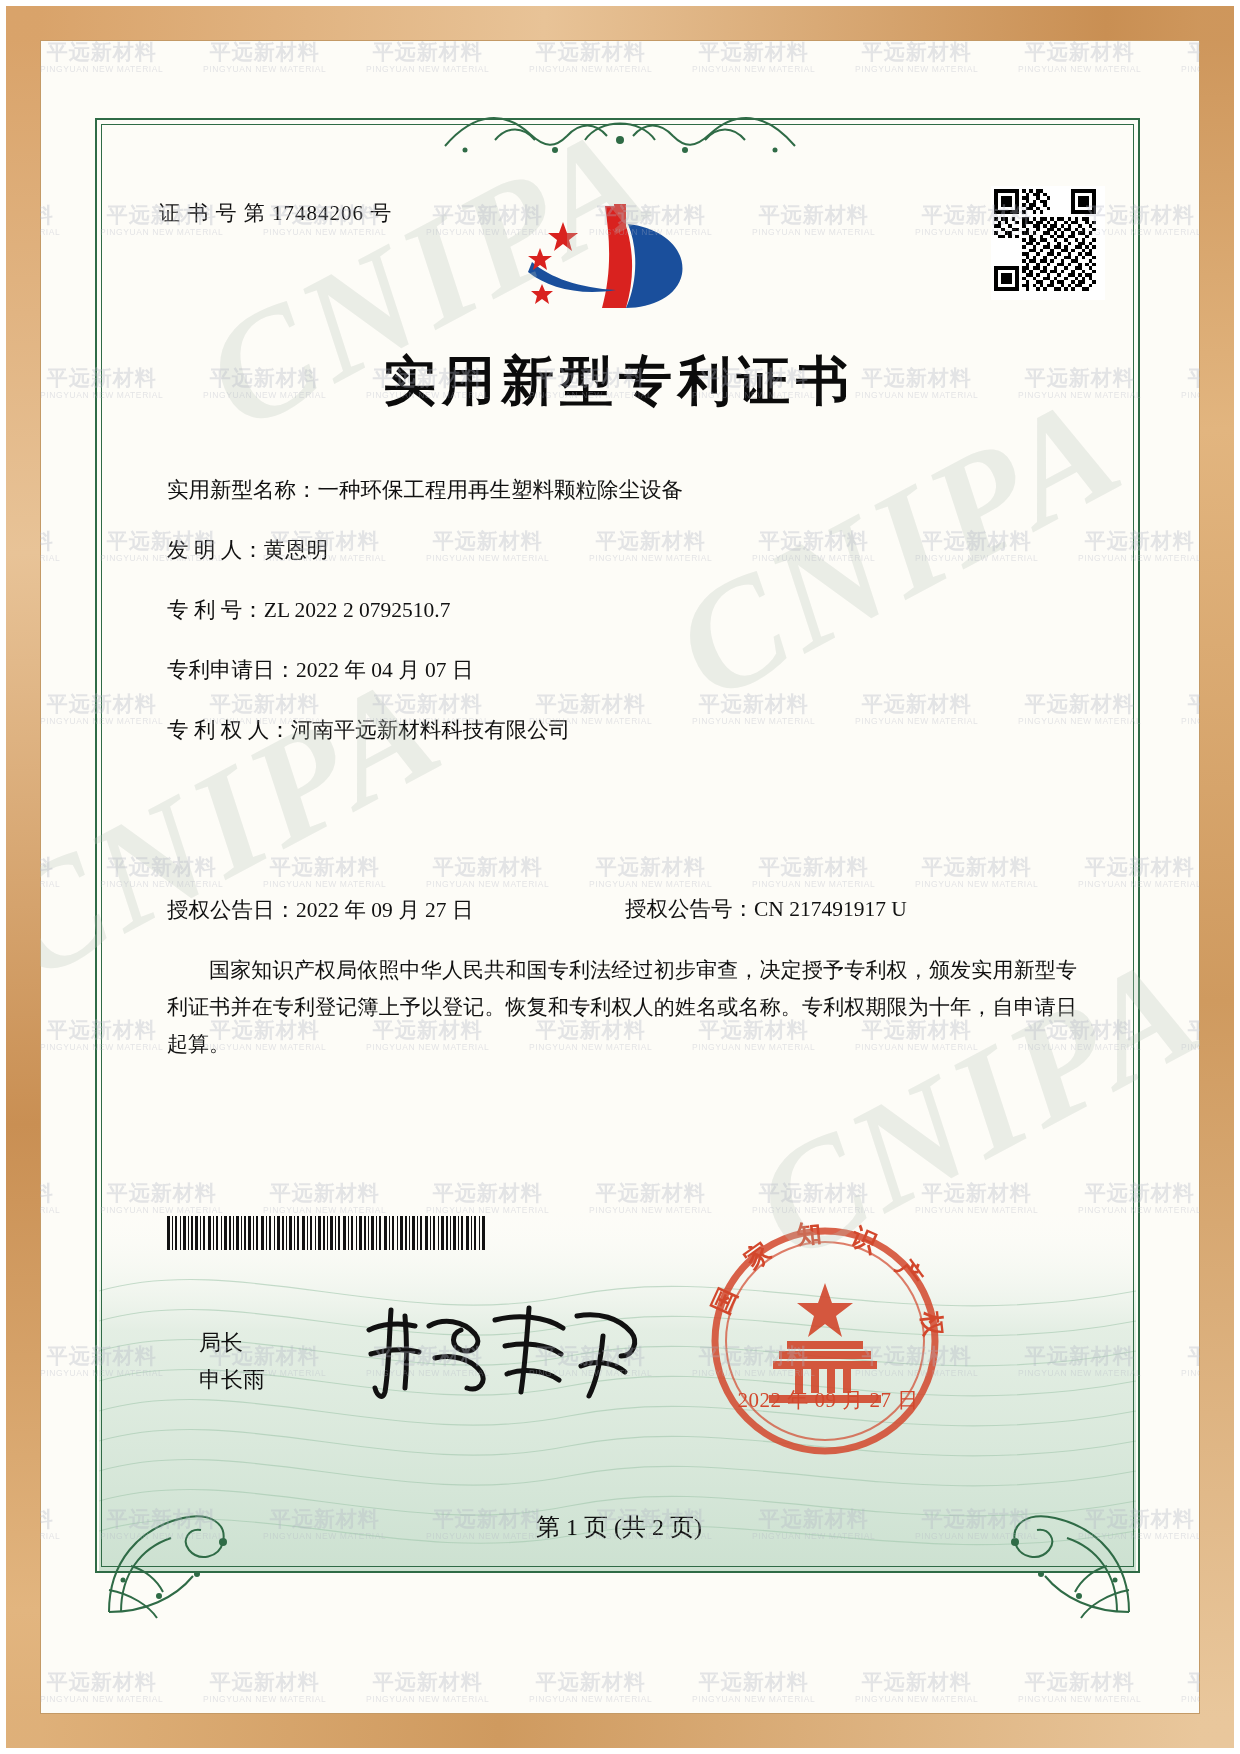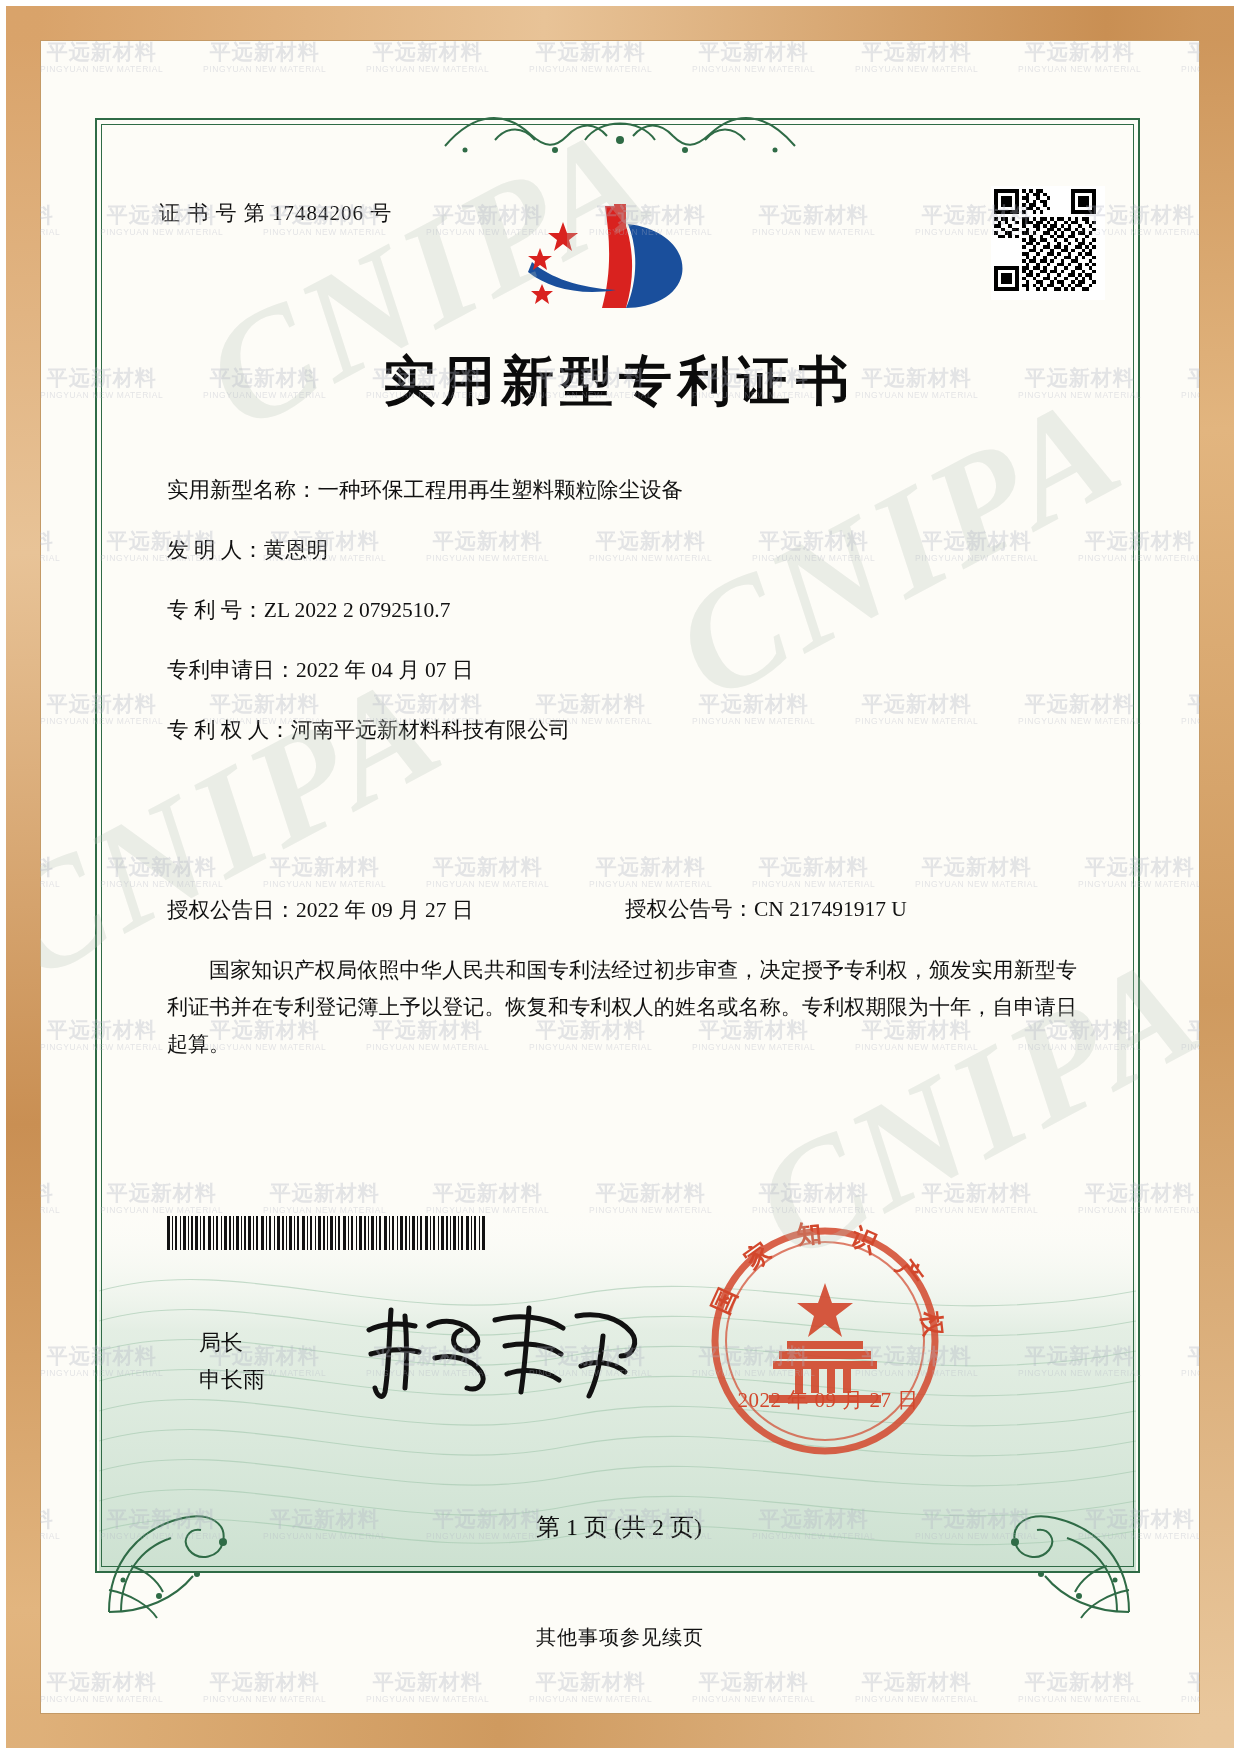"其他事项参见续页" div { html: <div>其他事项参见续页</div> -> none }
